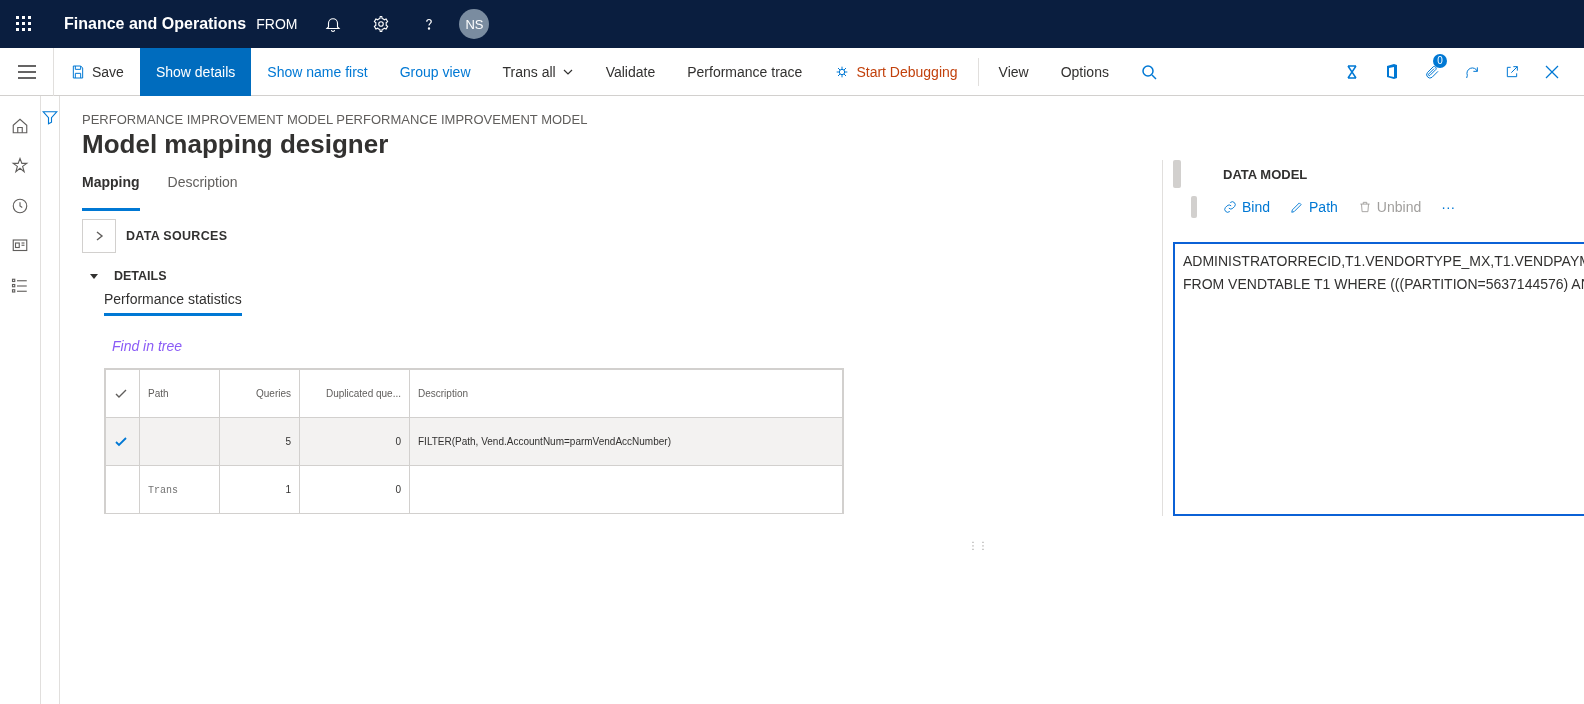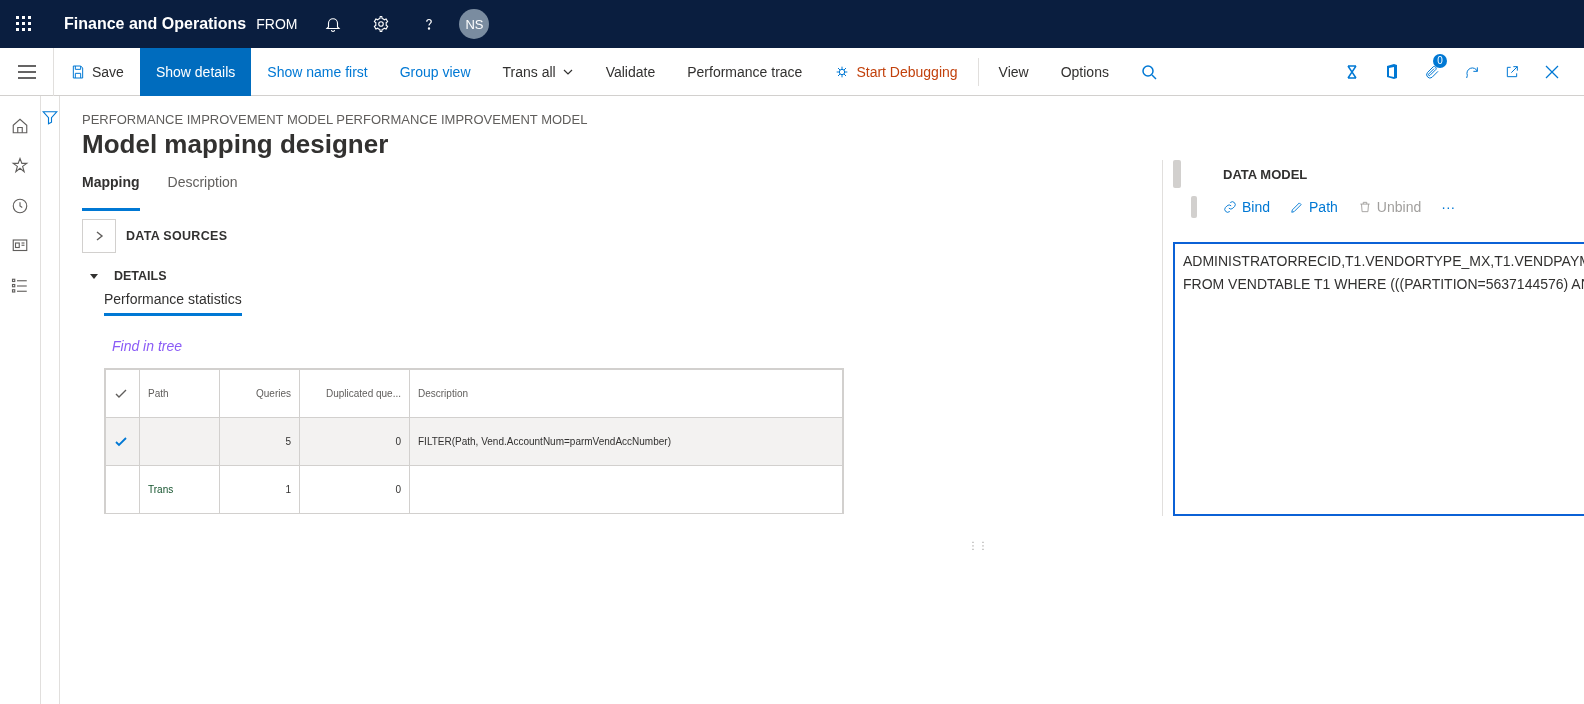"Trans" span { color: #14532d -> #737373; font-family: none -> Liberation Mono, monospace }
